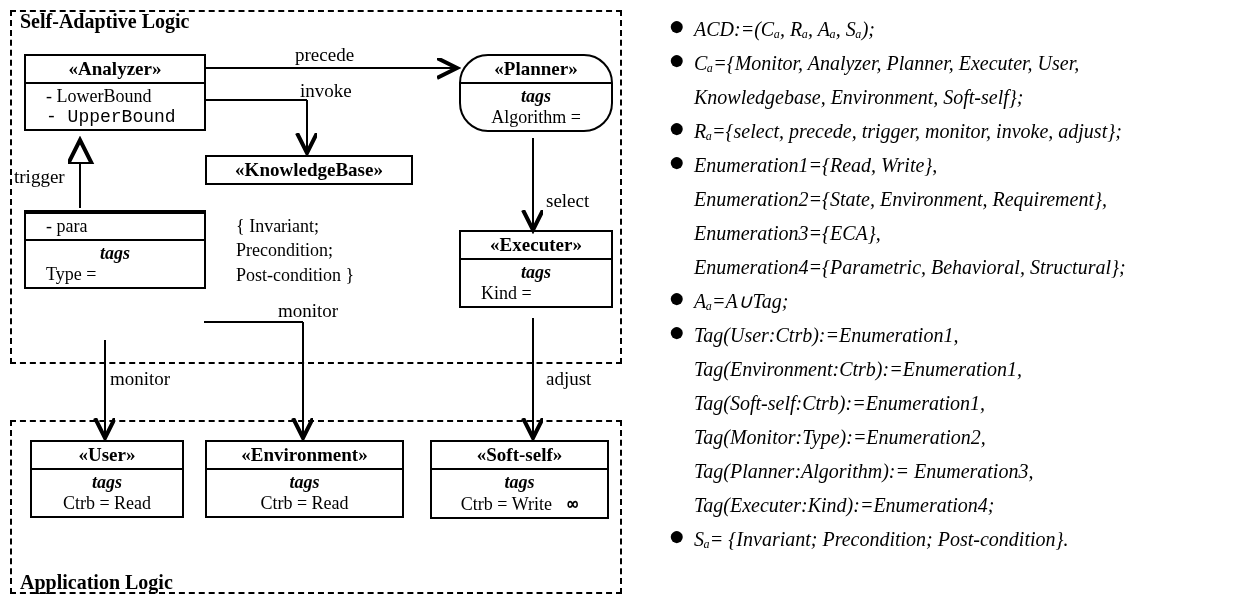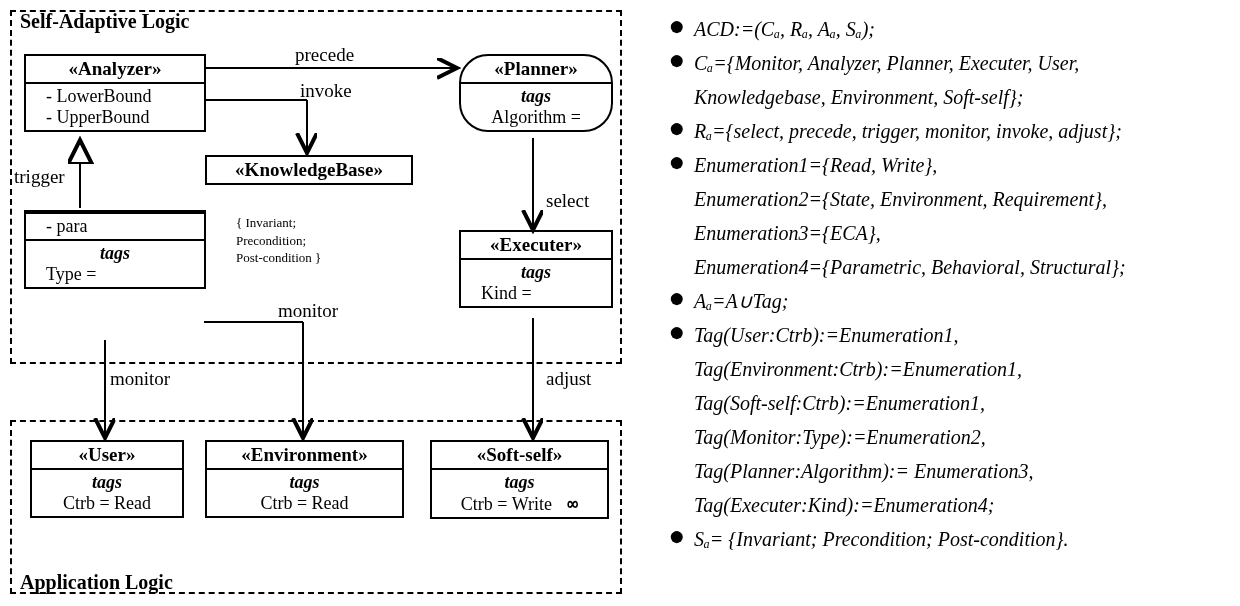"- UpperBound" div.sec { font-family: none -> Liberation Mono, monospace }
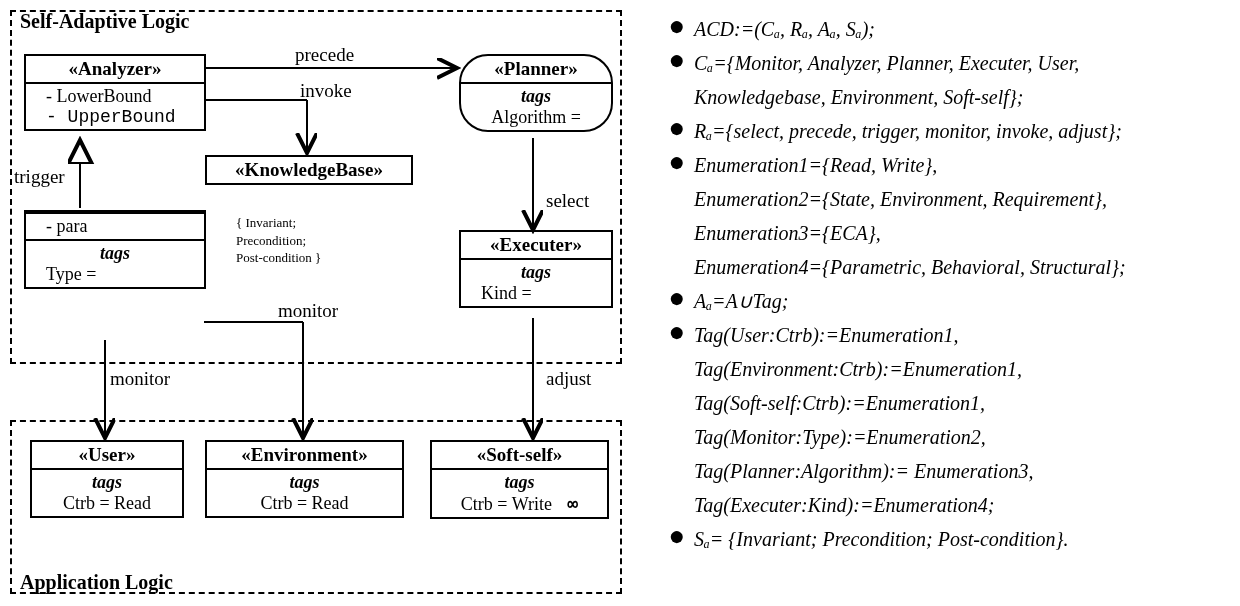"{ Invariant;" .free { font-size: 13px -> 18px }
